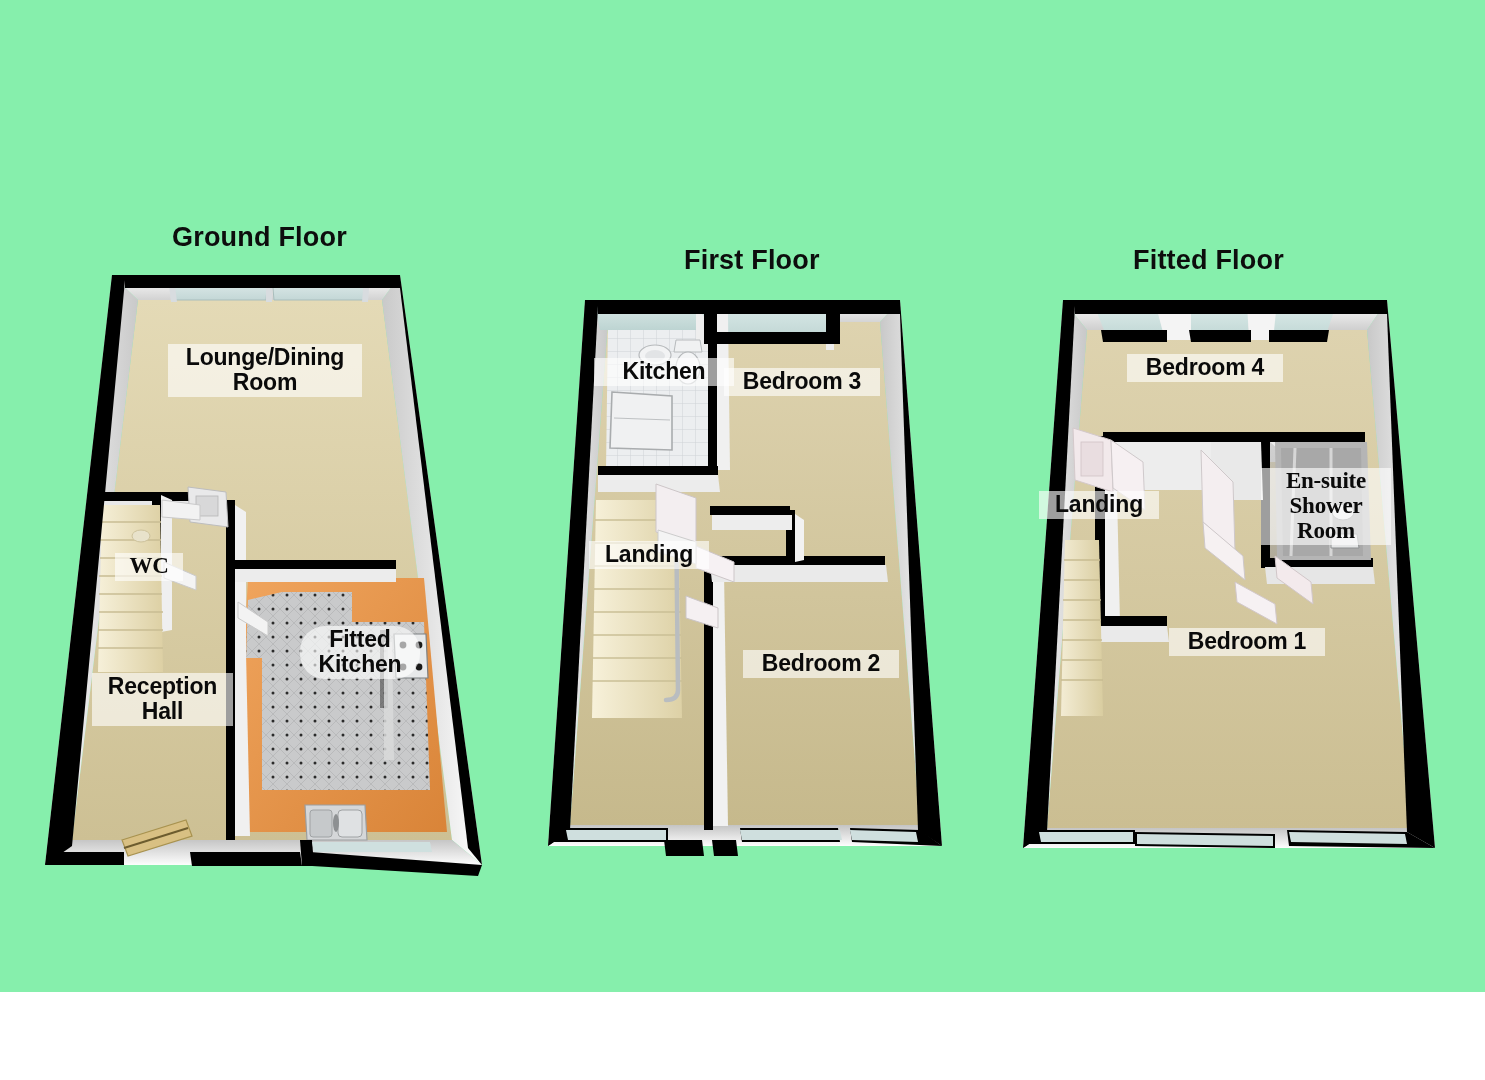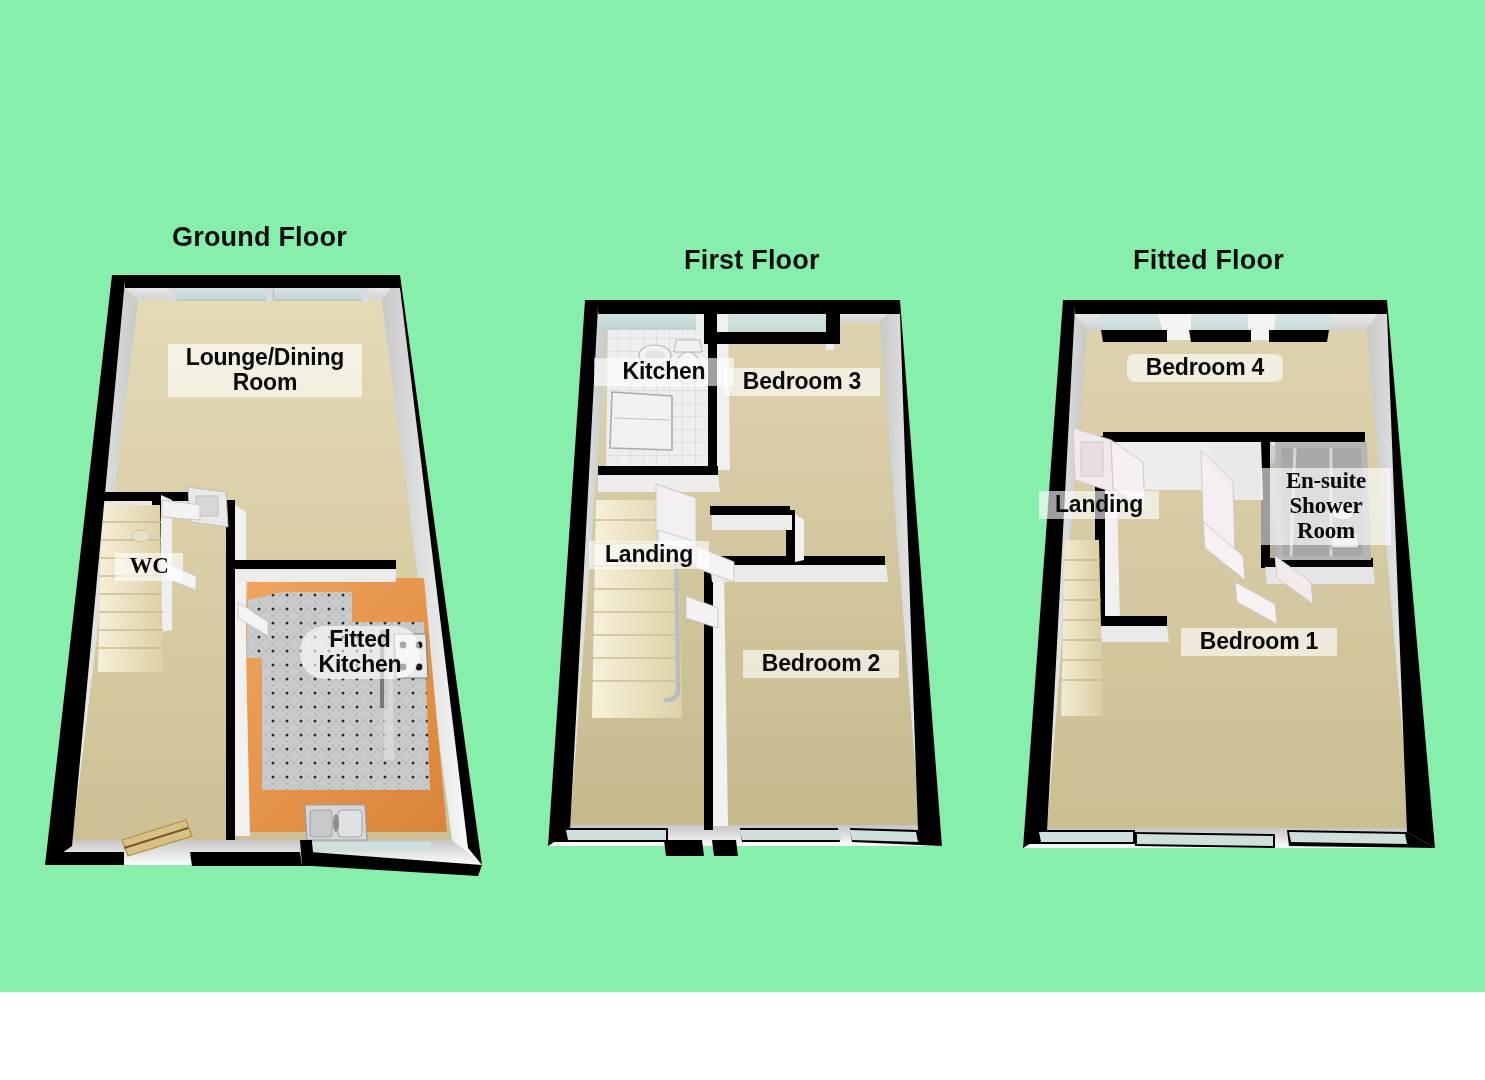"Bedroom 4" div.room-label { border-radius: 8px -> none }
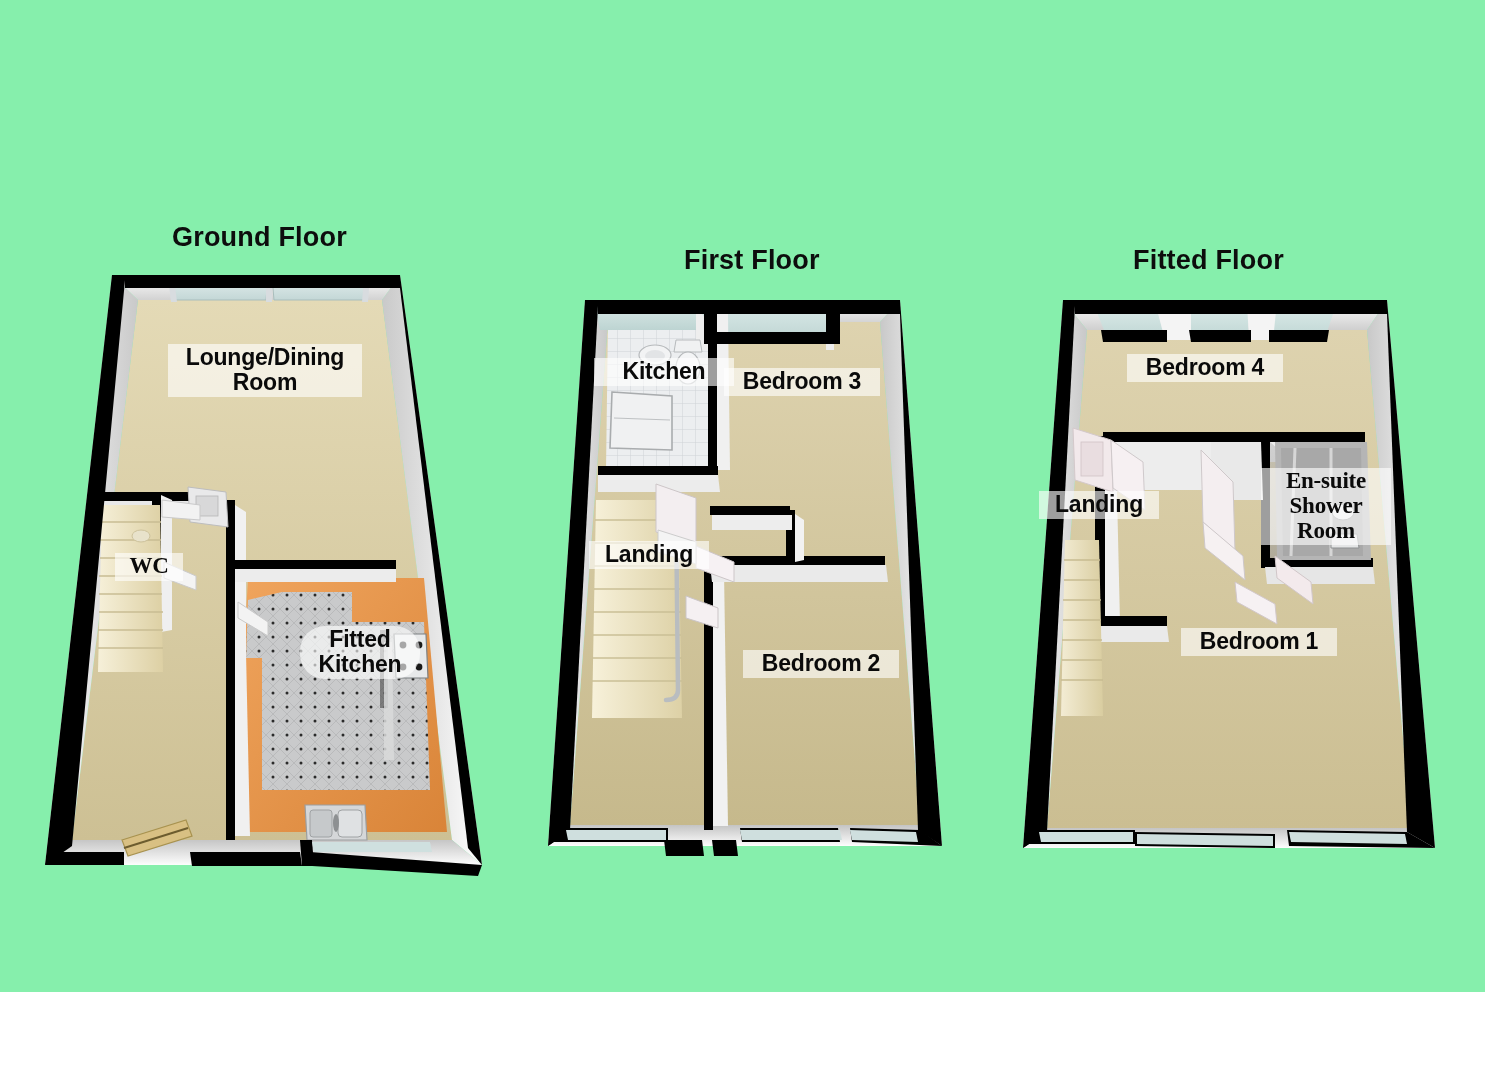"Bedroom 1" div.room-label { left: 206px -> 194px }
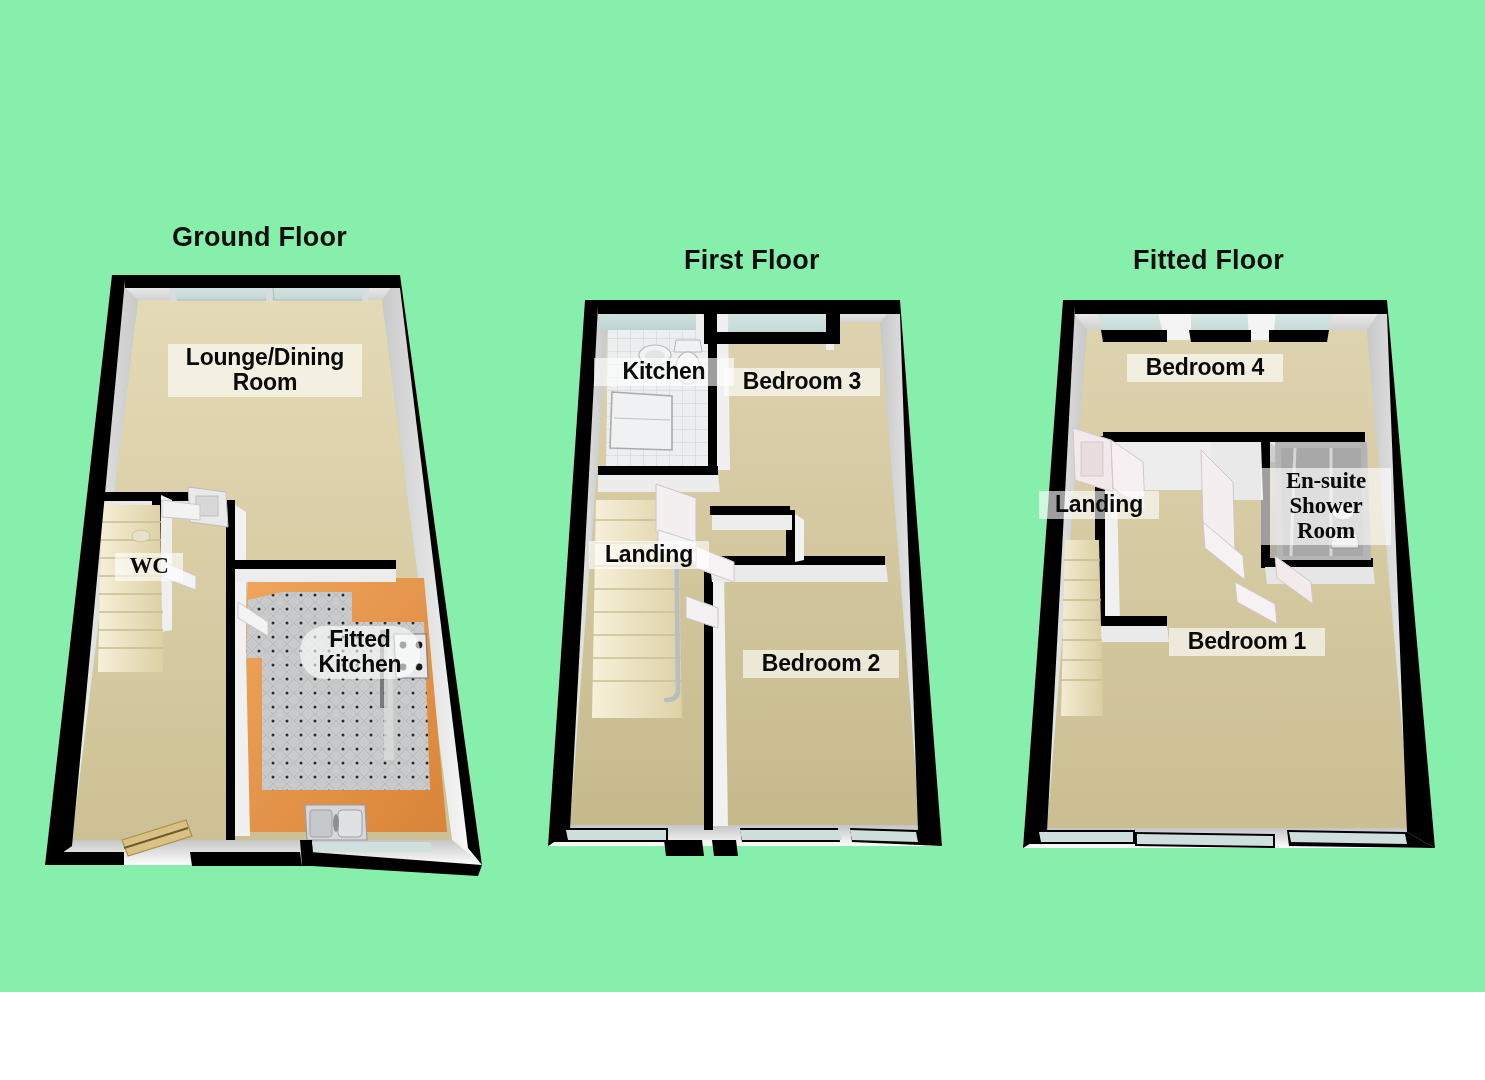"Reception" div.room-label { html: none -> <div>Reception Hall</div> }
